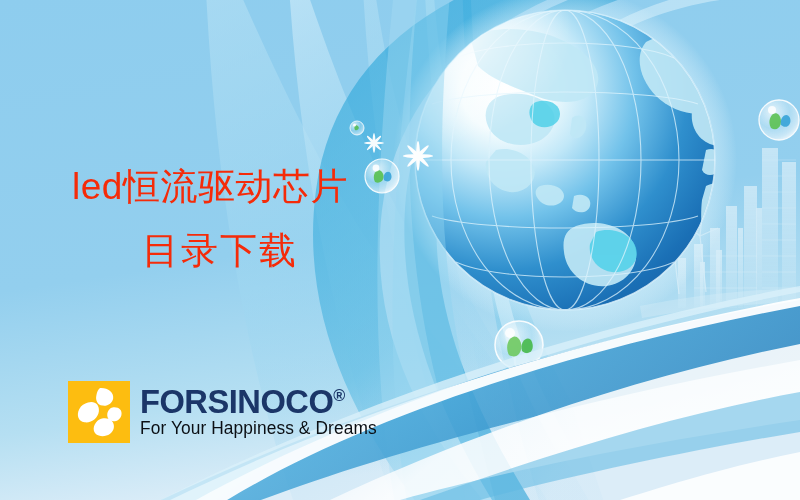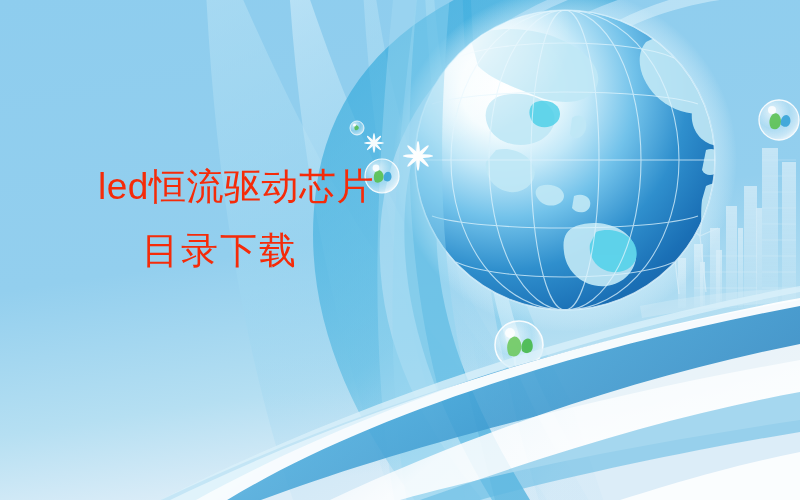"led恒流驱动芯片" #headline-1 { left: 98px -> 72px }
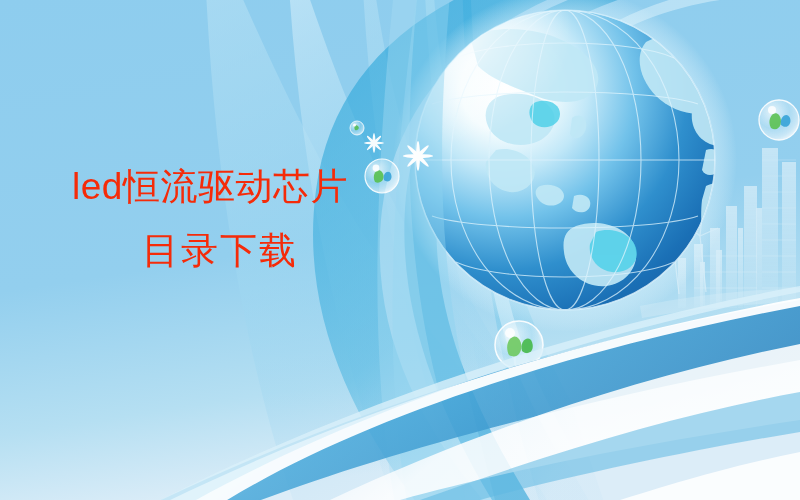"FORSINOCO®" div { html: none -> <div> <svg> <rect></rect> <g> <path></path> <path></path> <path></path> <path></path> </g> </svg> <div> <div><span>FORSINOCO</span><span>®</span></div> <div>For Your Happiness &amp; Dreams</div> </div> </div> }
